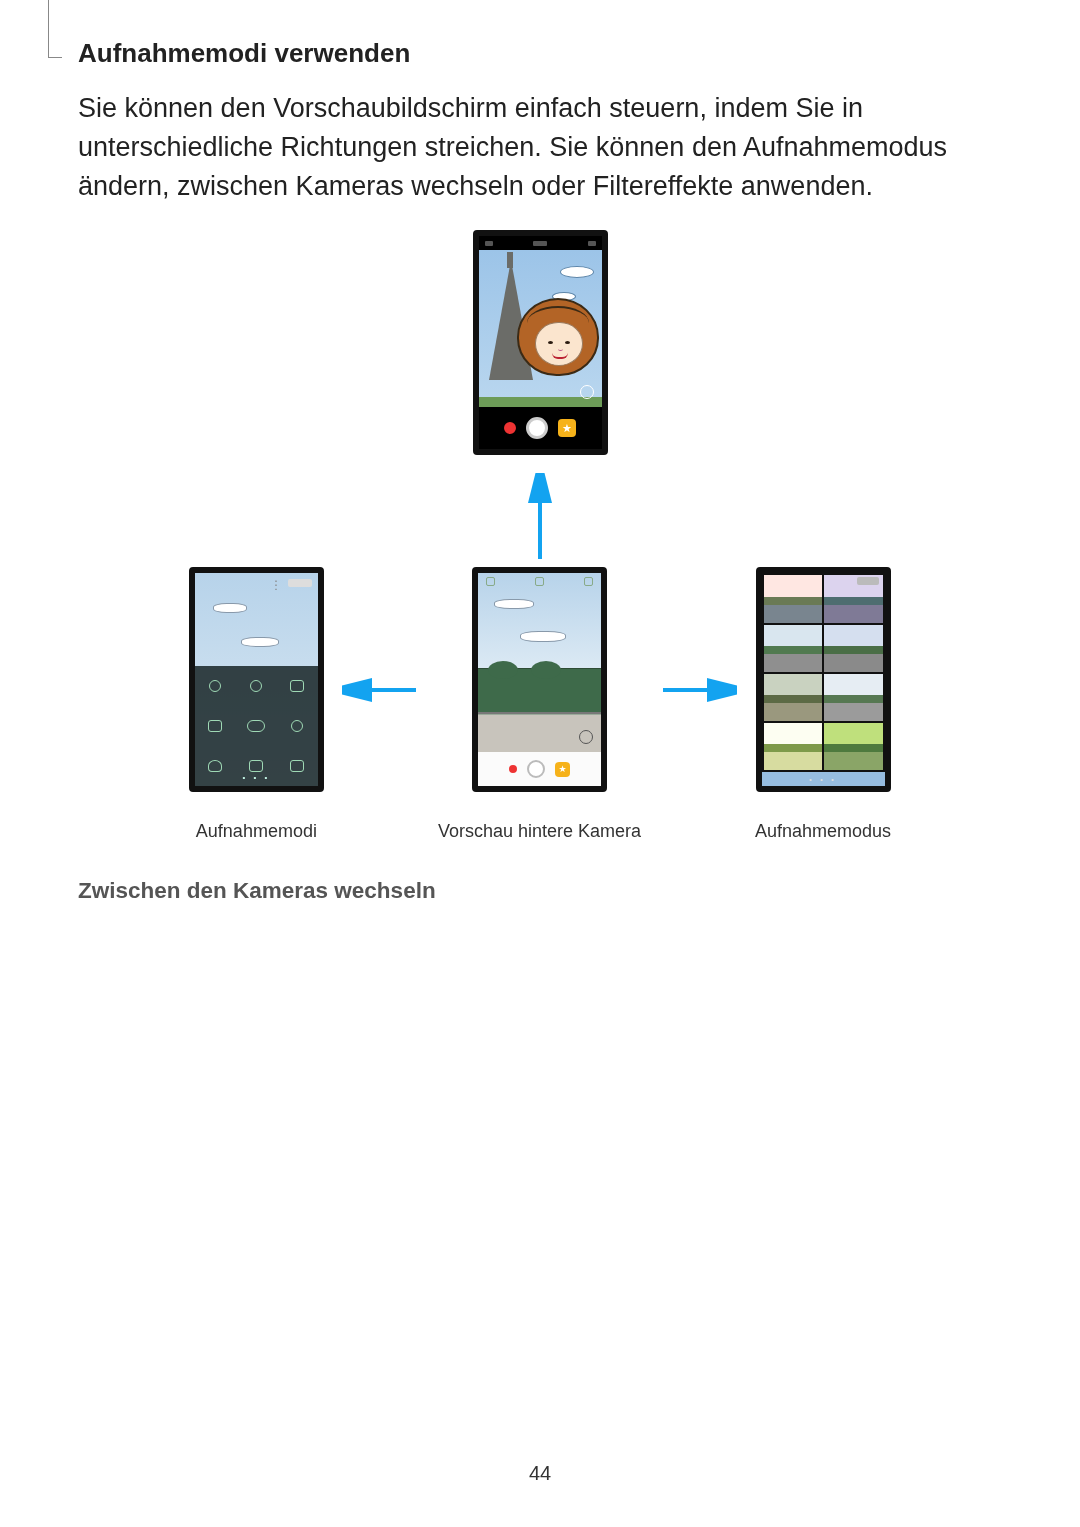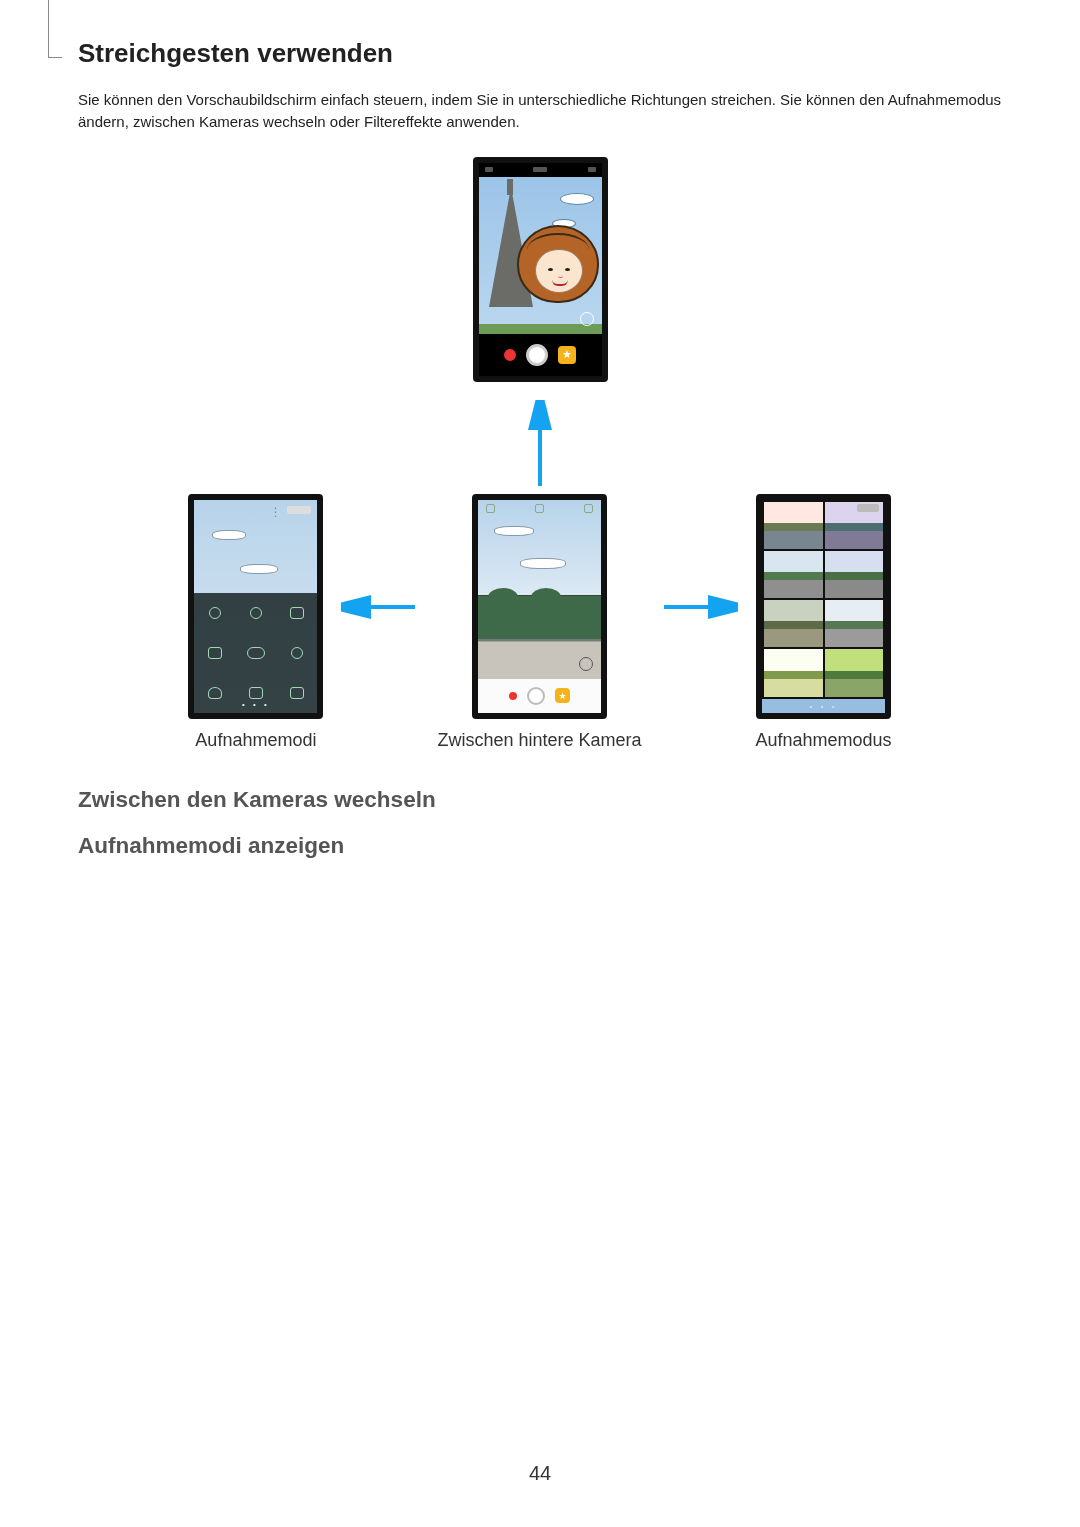"Streichgesten verwenden" h2.section-title { text: Streichgesten -> Aufnahmemodi }
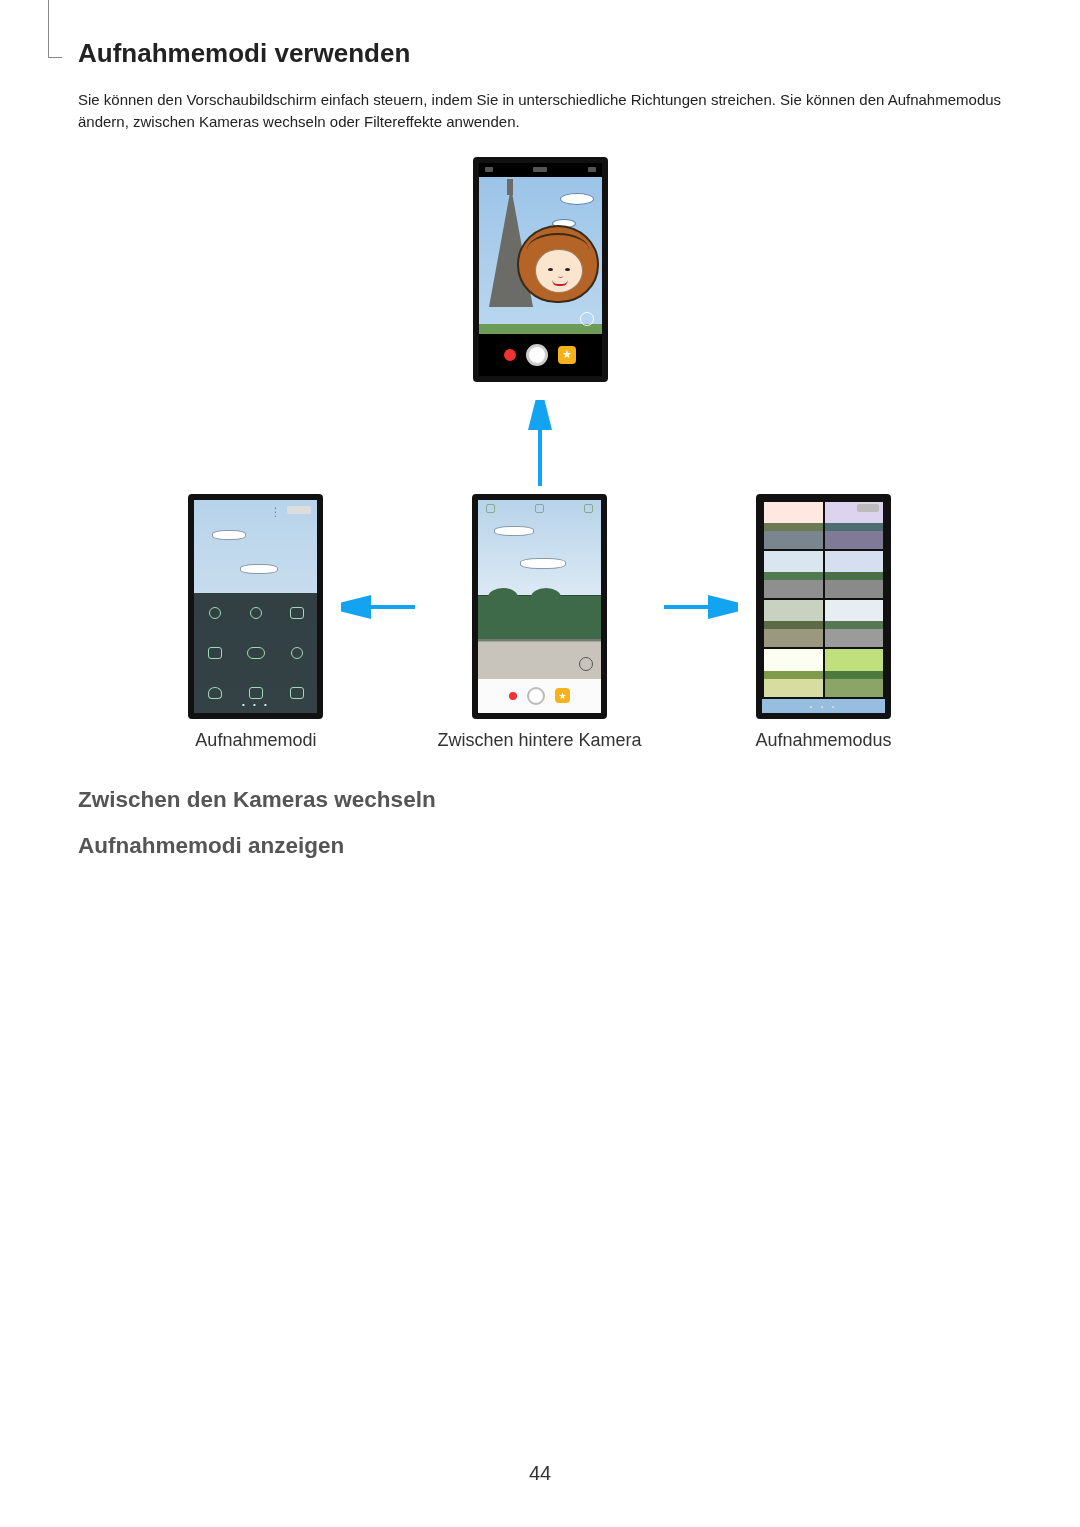"Sie können den Vorschaubildschirm" p.body-text { font-size: 15px -> 27px }
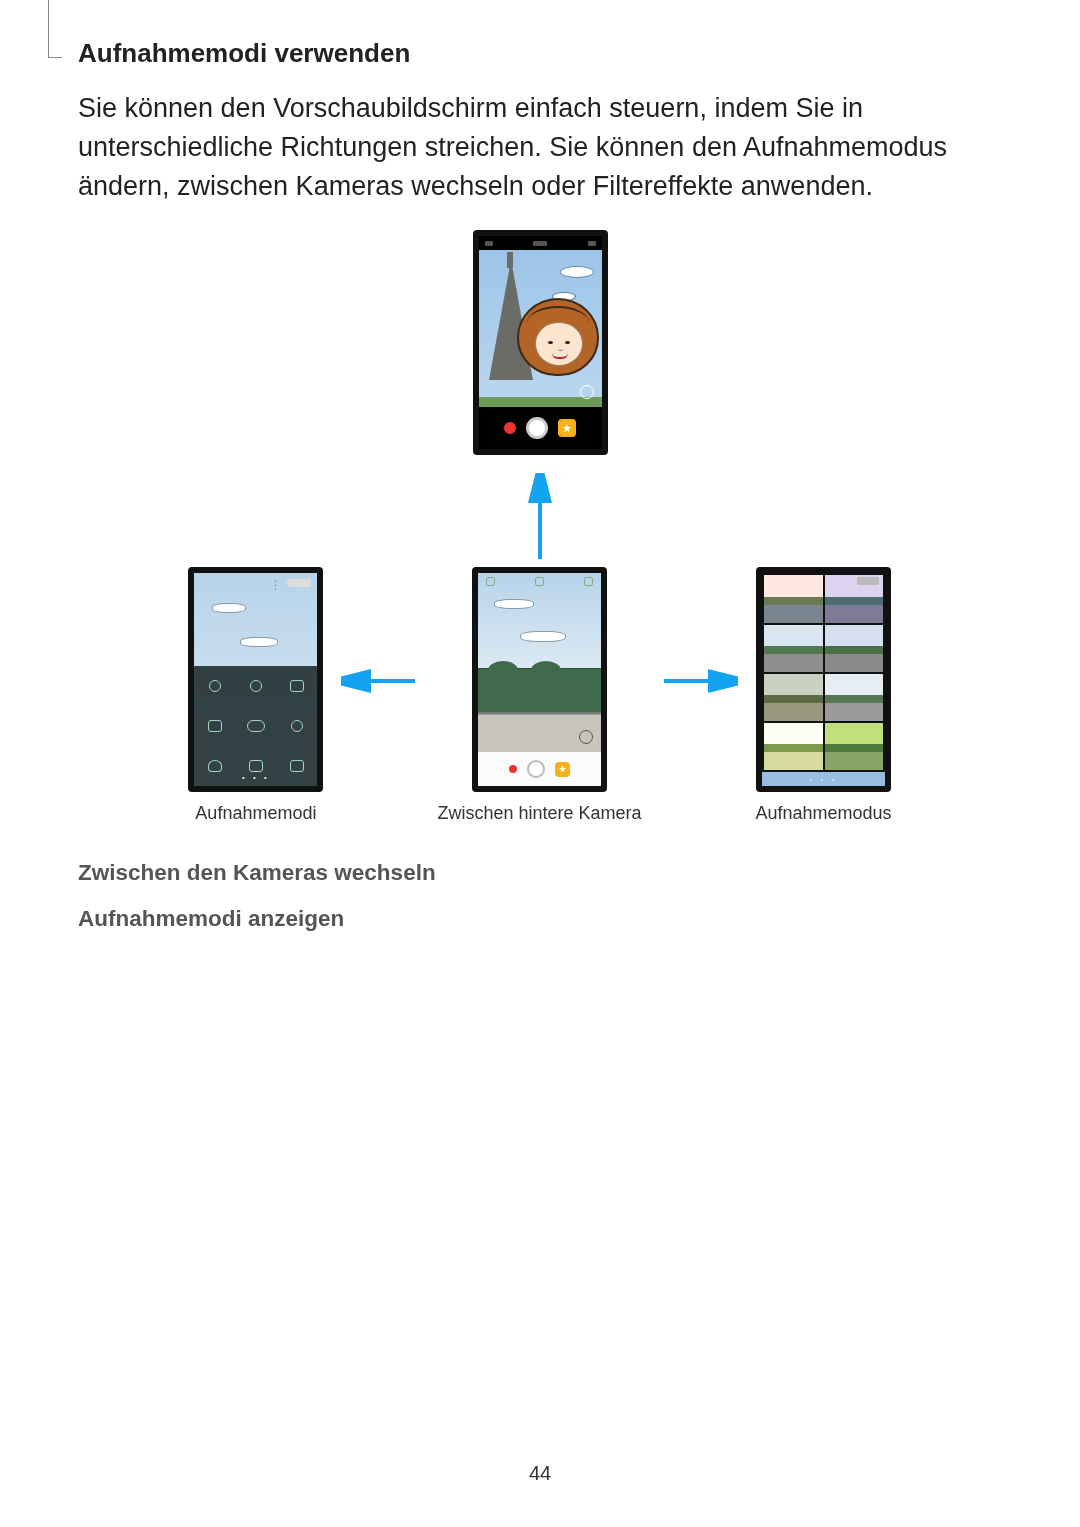"Aufnahmemodi" .fig-col .caption { margin-top: 7px -> 25px }
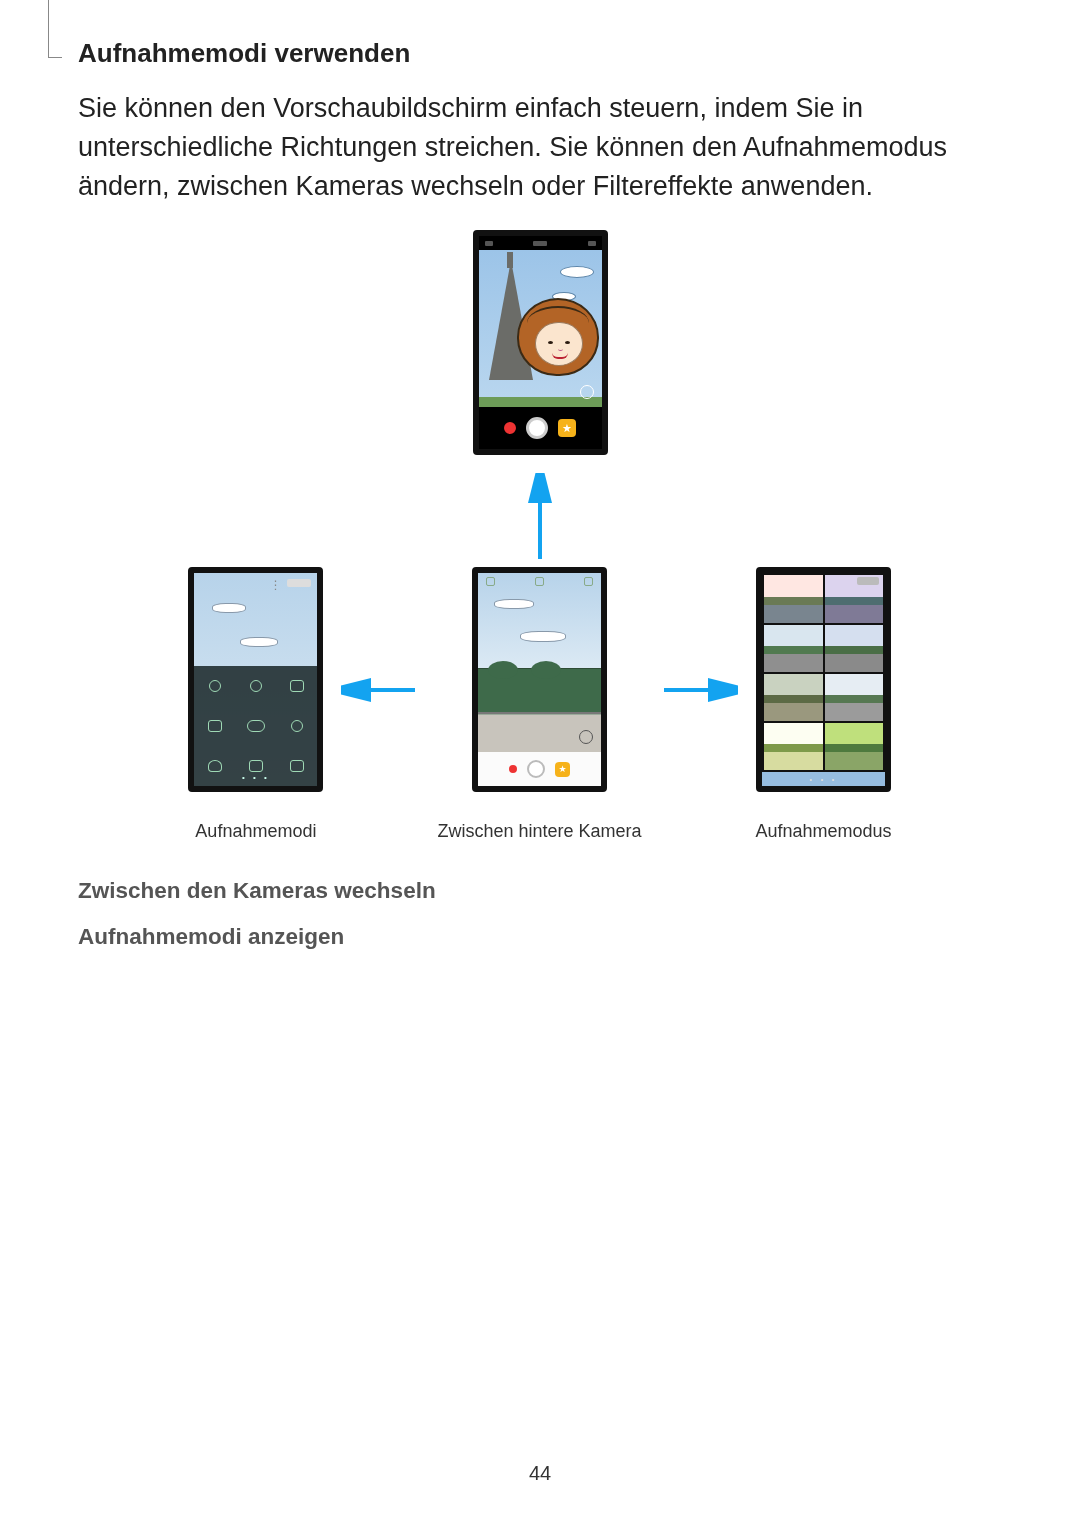"Zwischen hintere Kamera" div.caption { text: Zwischen -> Vorschau }
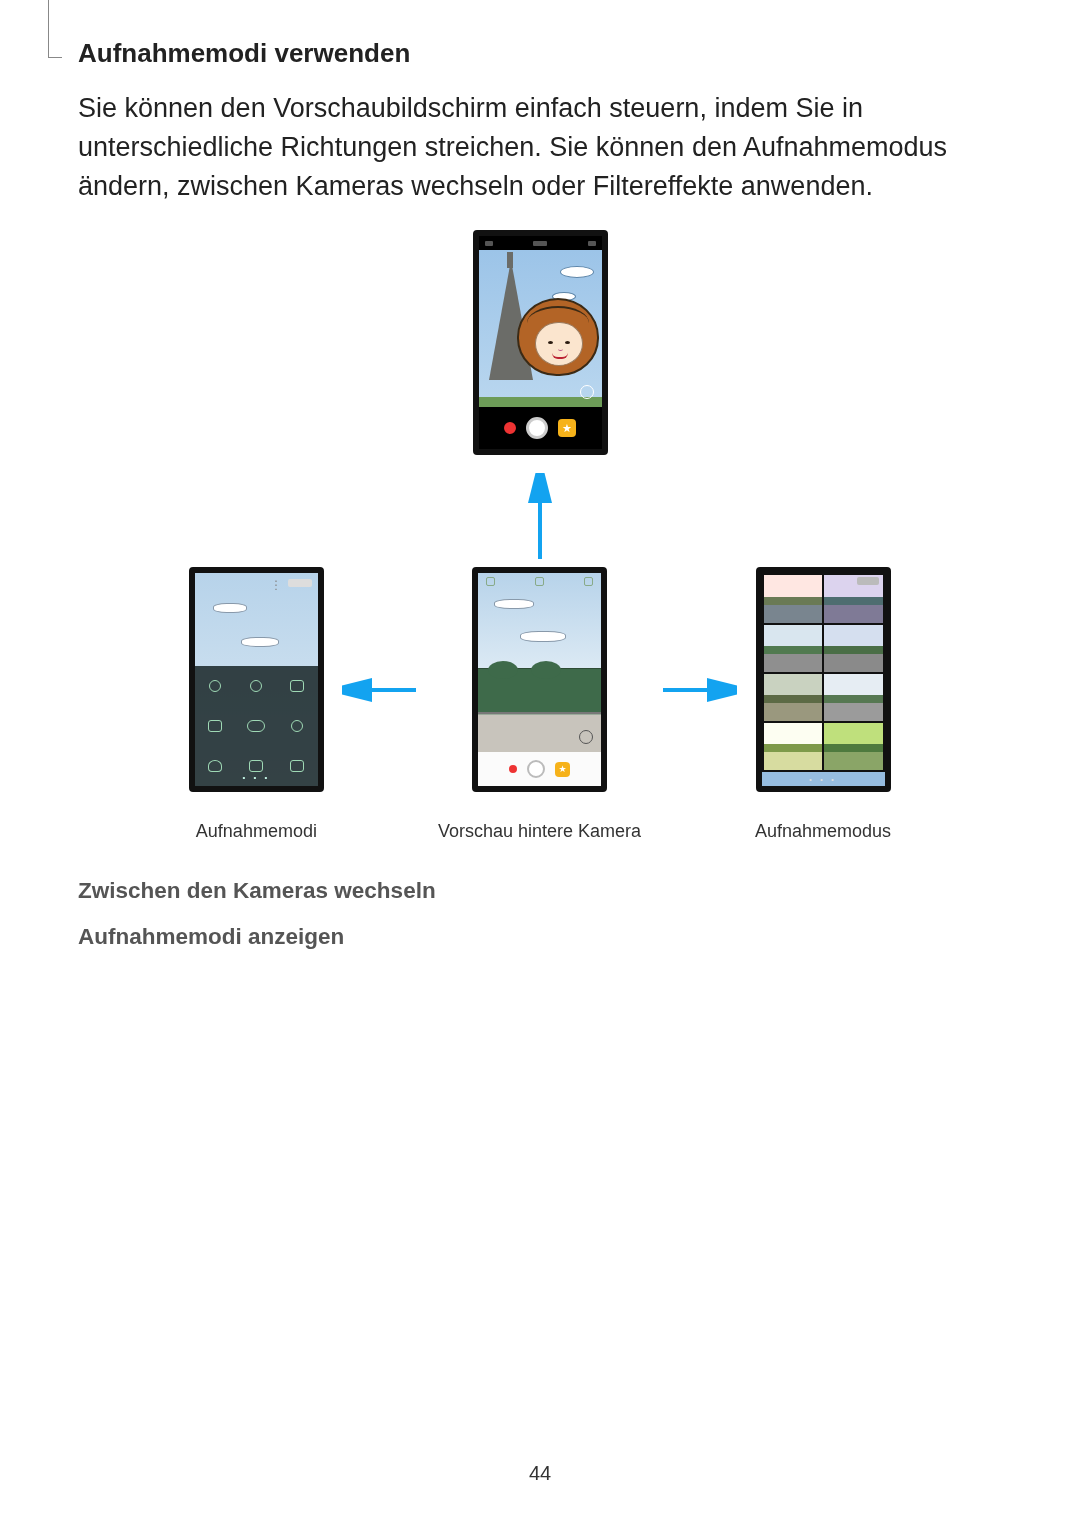"Aufnahmemodi anzeigen" h3.sub-title { html: <h3>Aufnahmemodi anzeigen</h3> -> none }
